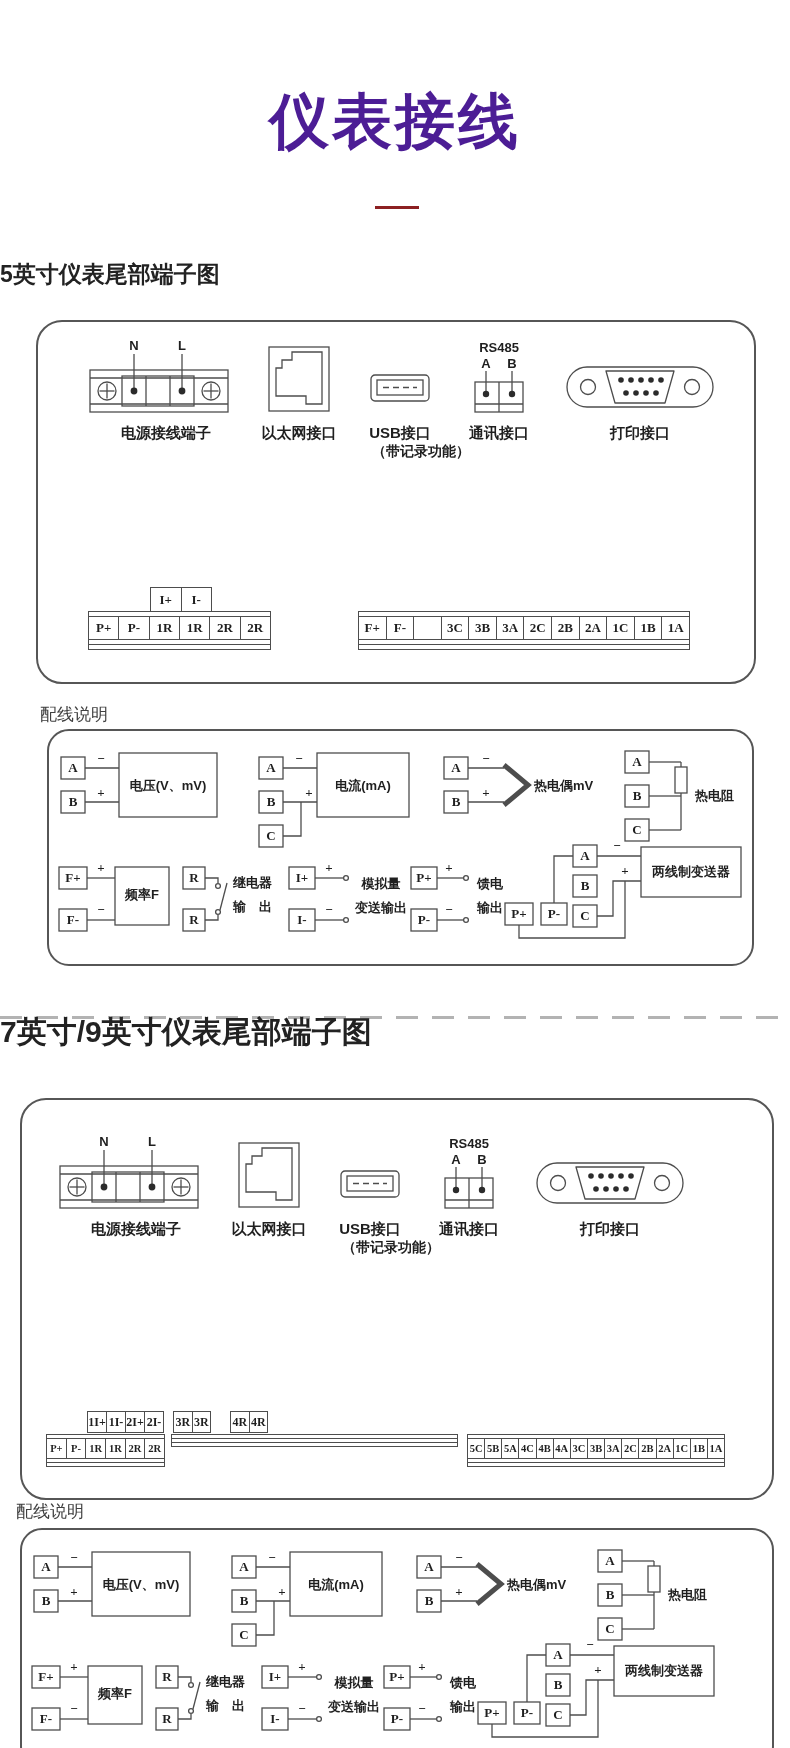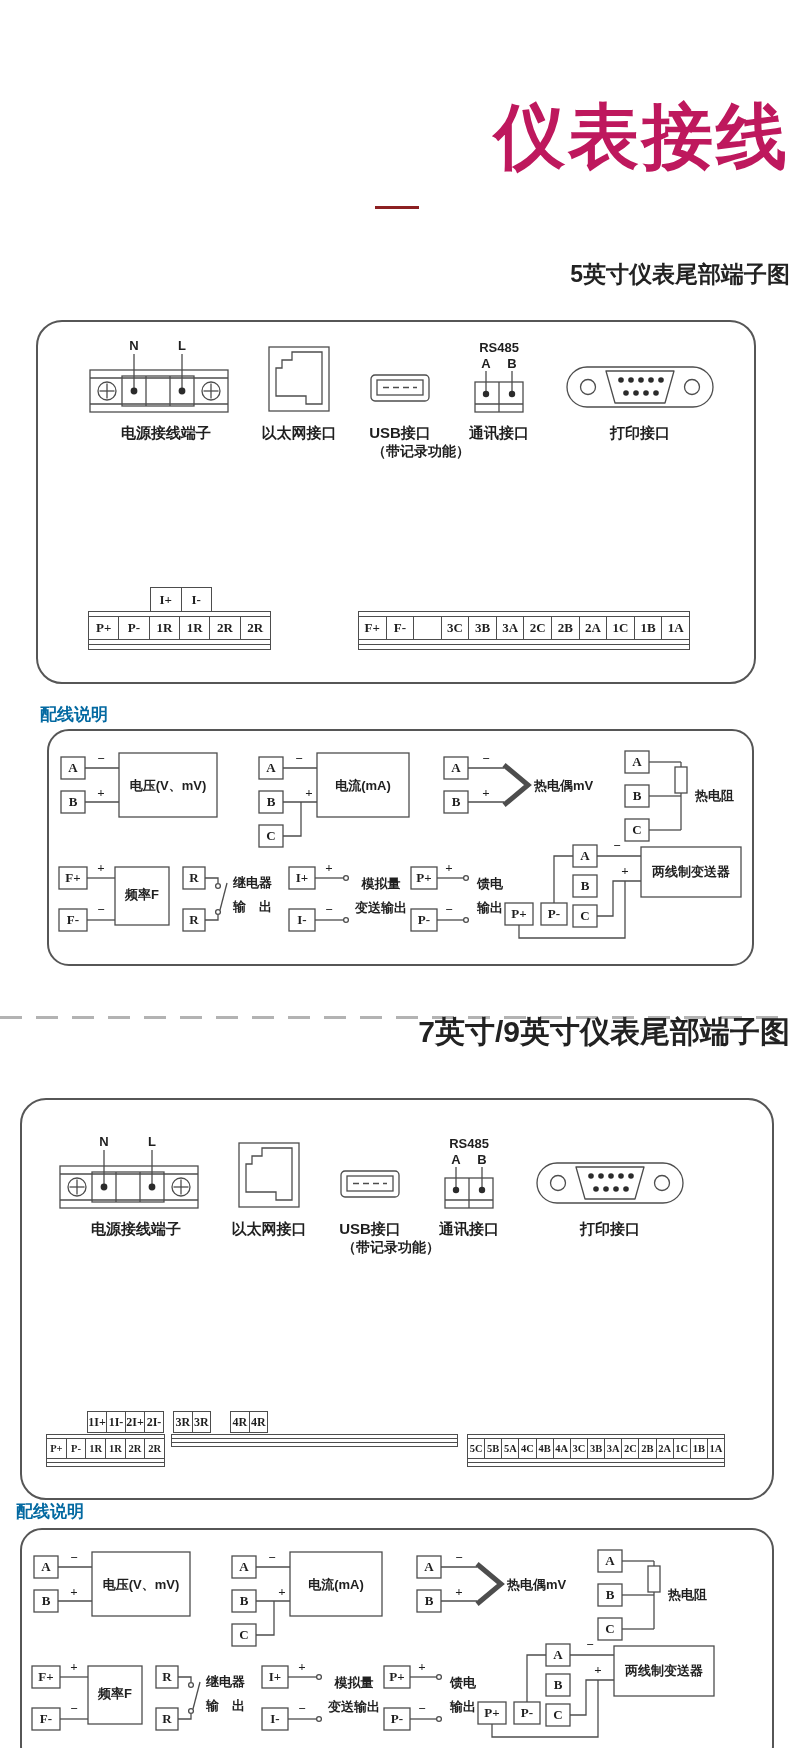"仪表接线" .main-title { color: #be185d -> #4c1d95; font-size: 71px -> 60px; text-align: right -> center }
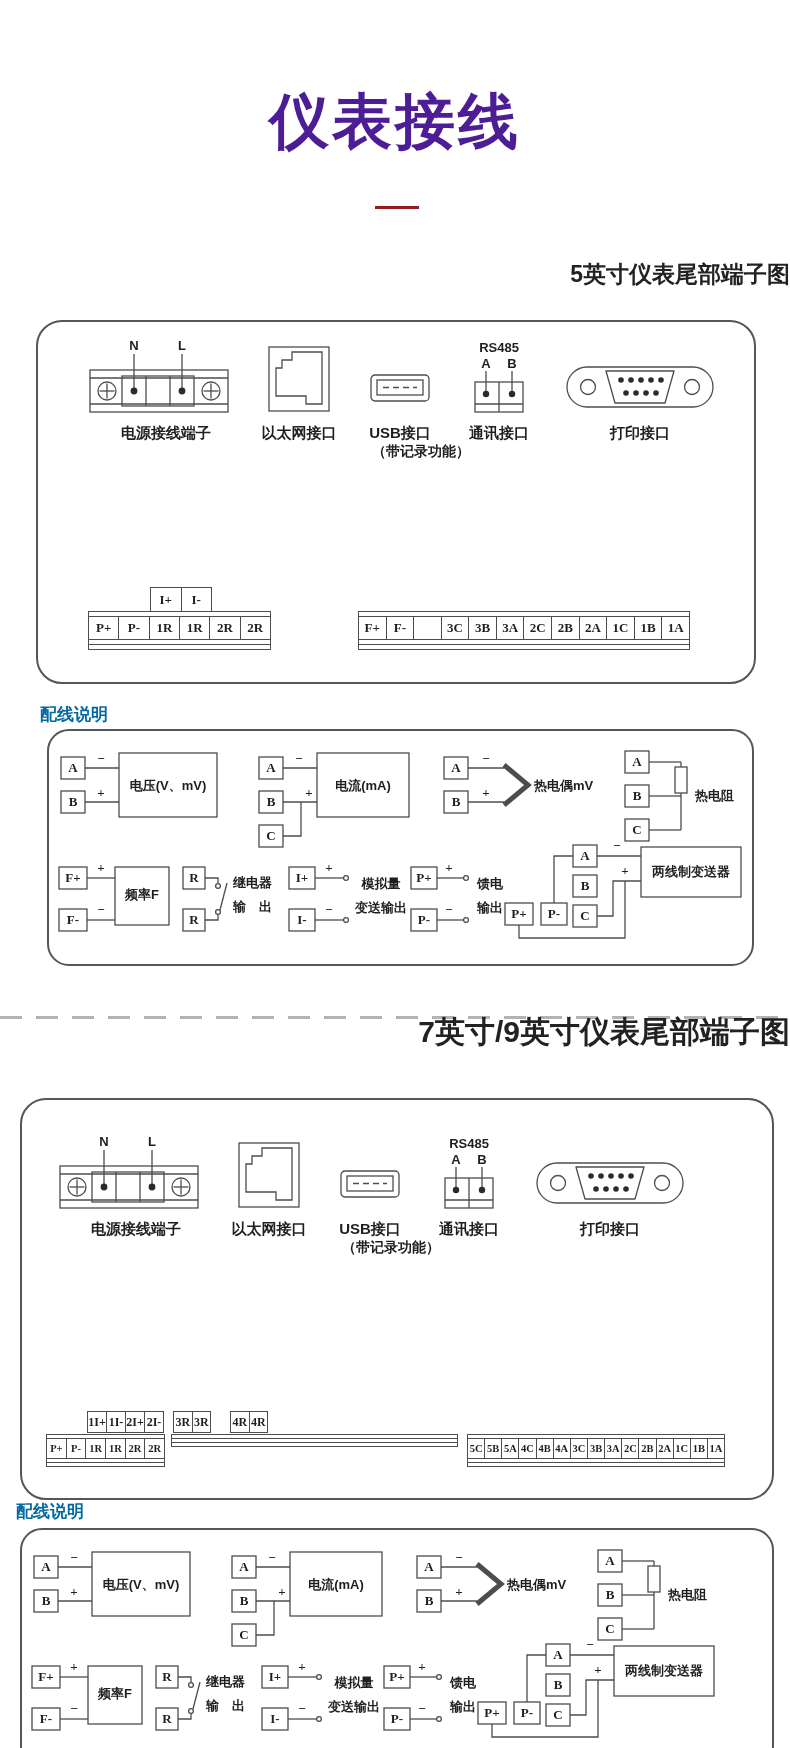"5英寸仪表尾部端子图" .sec-title { text-align: right -> left }
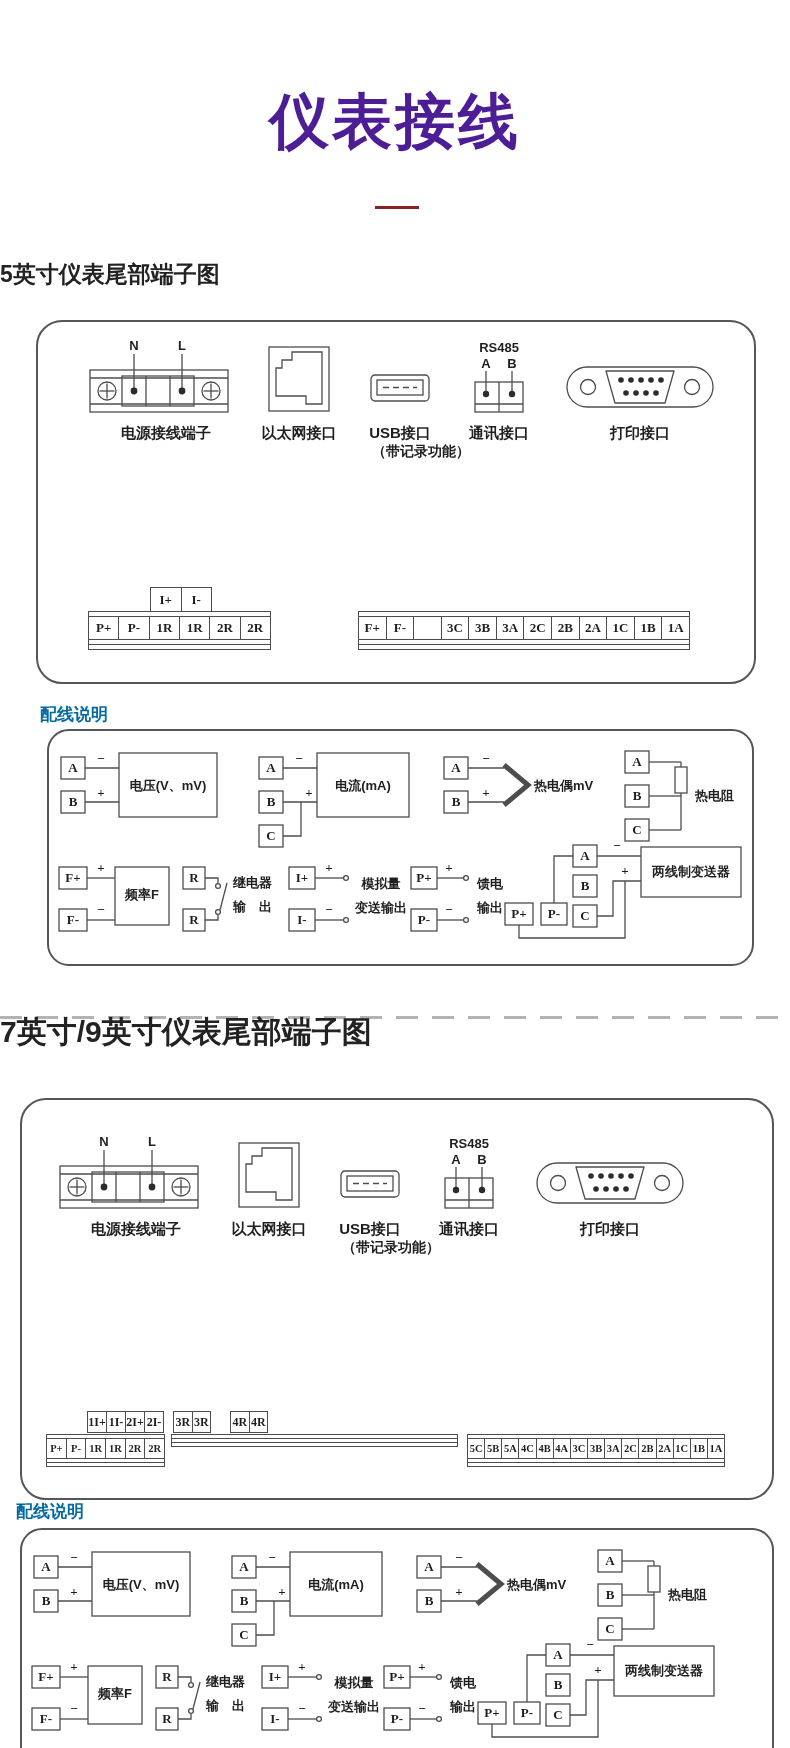"配线说明" .heading { color: #0369a1 -> #404040; font-weight: 700 -> 400 }
